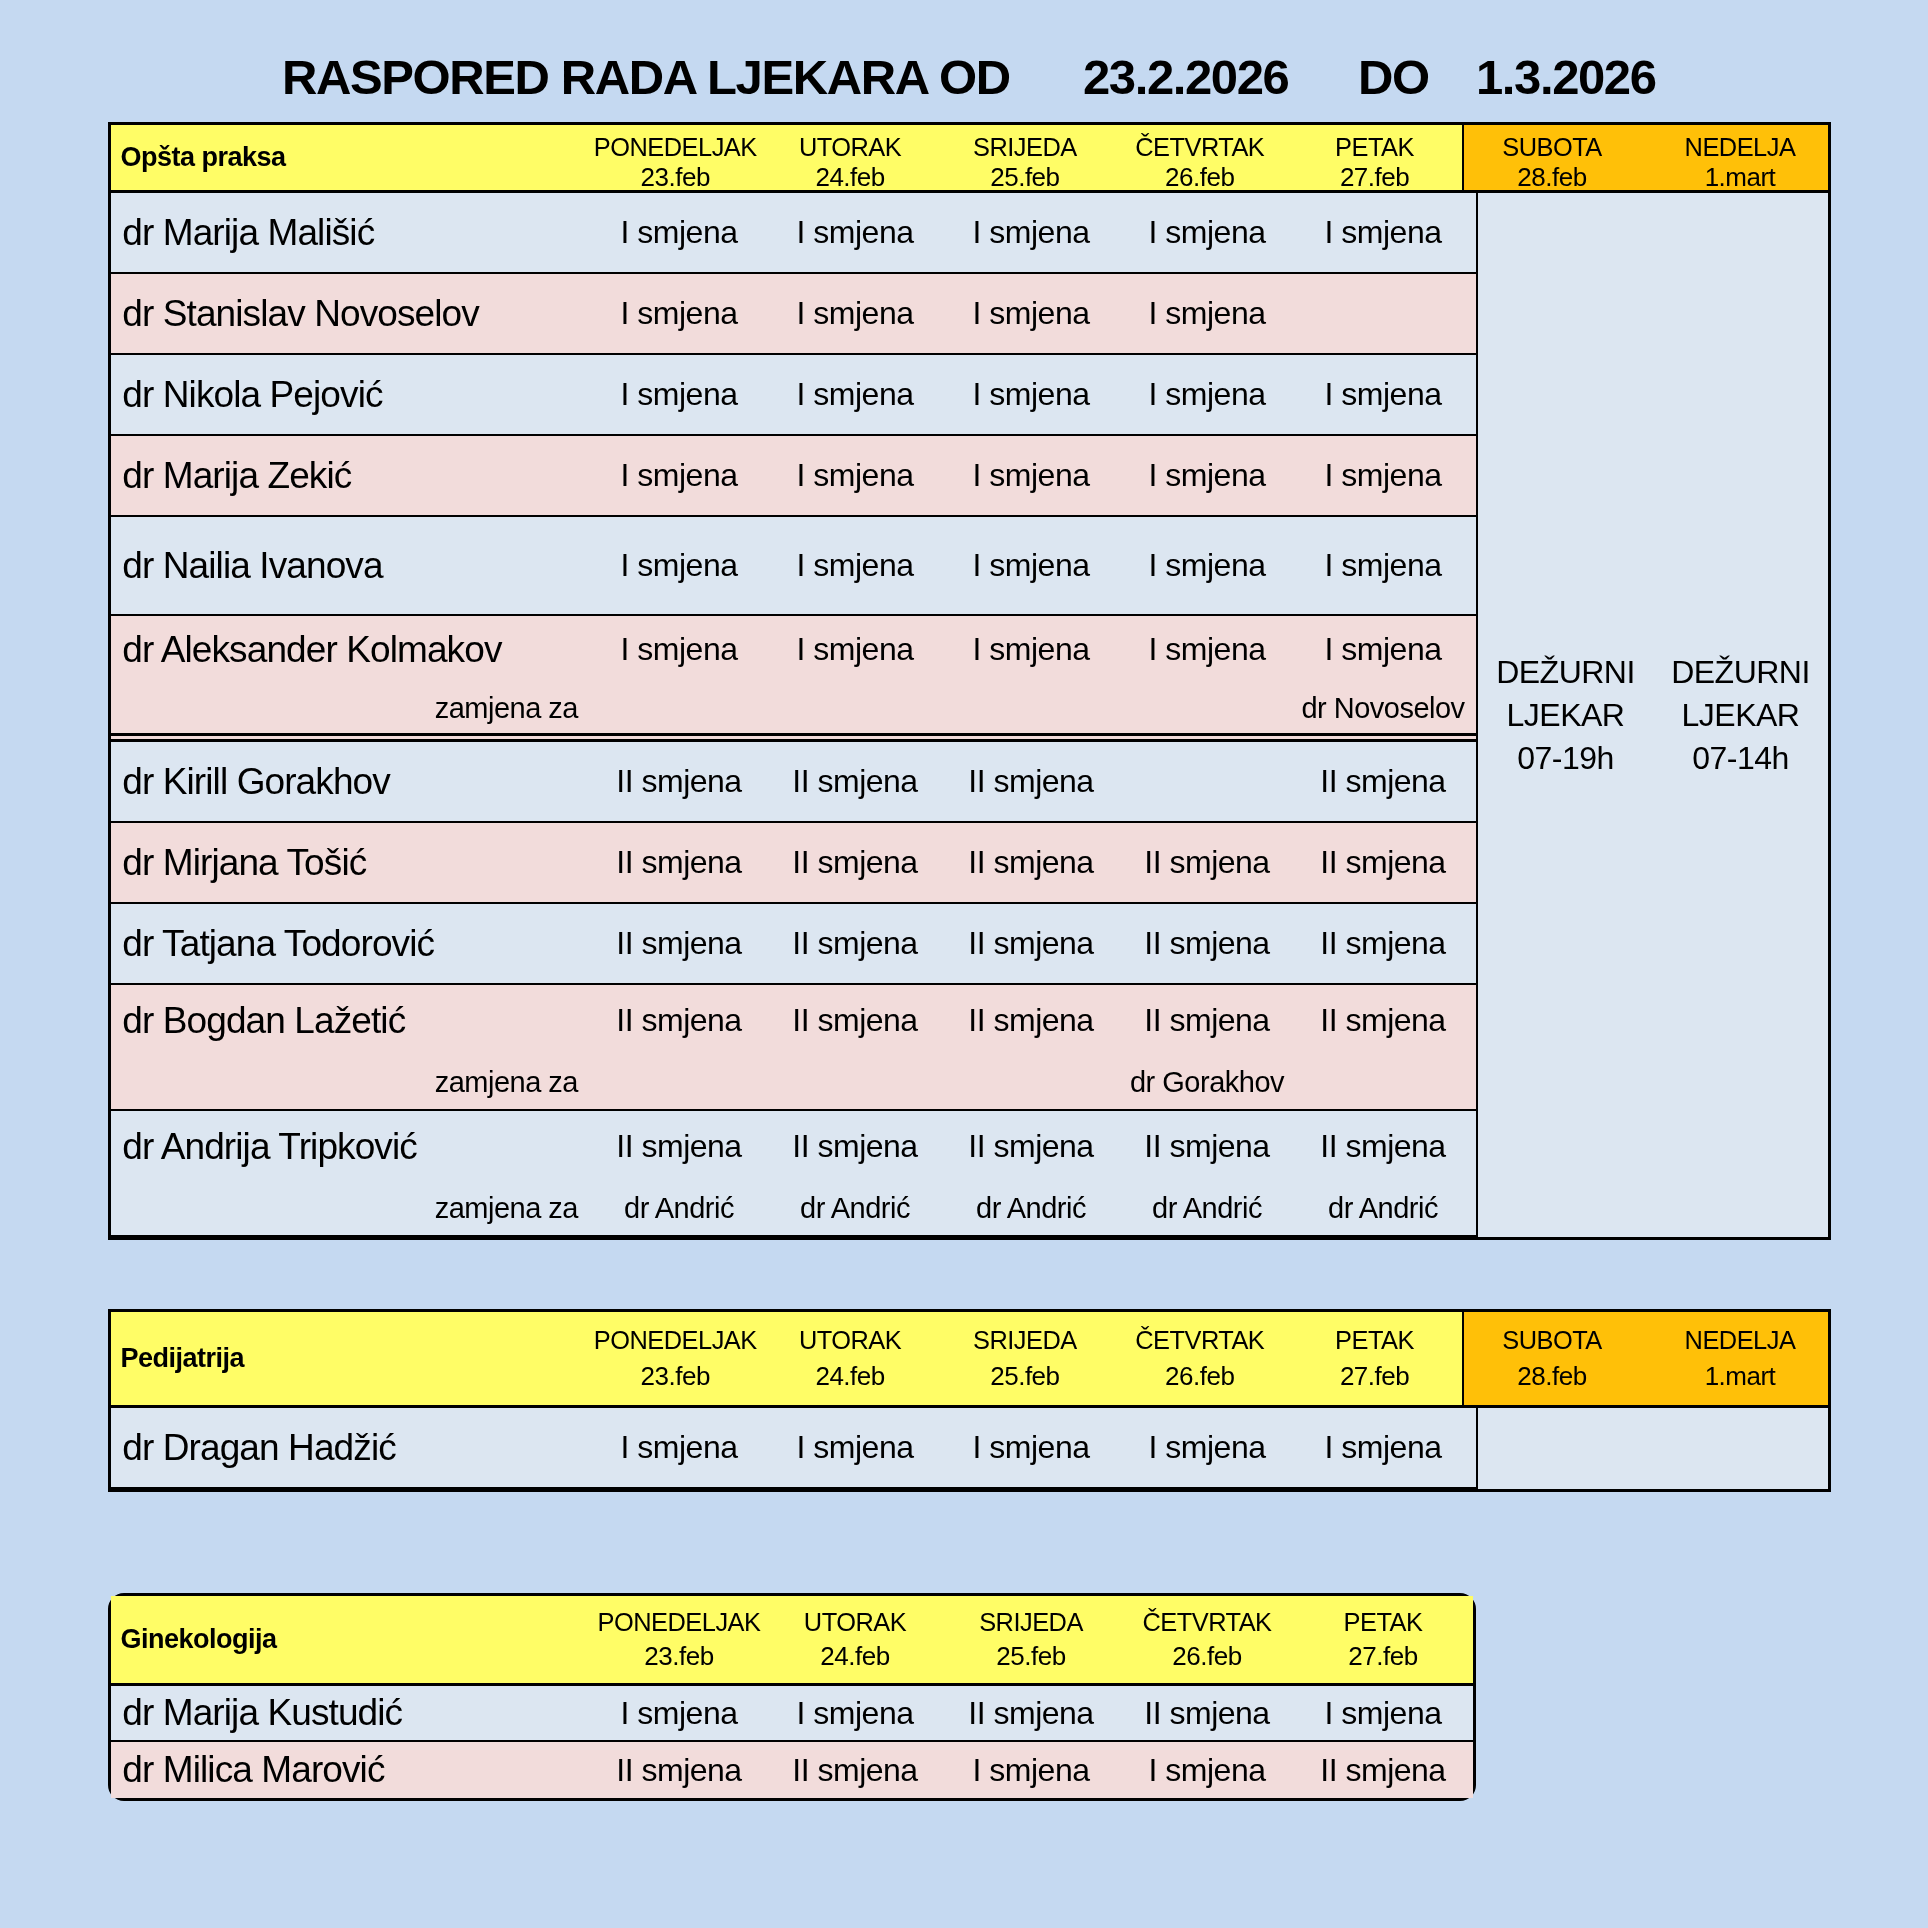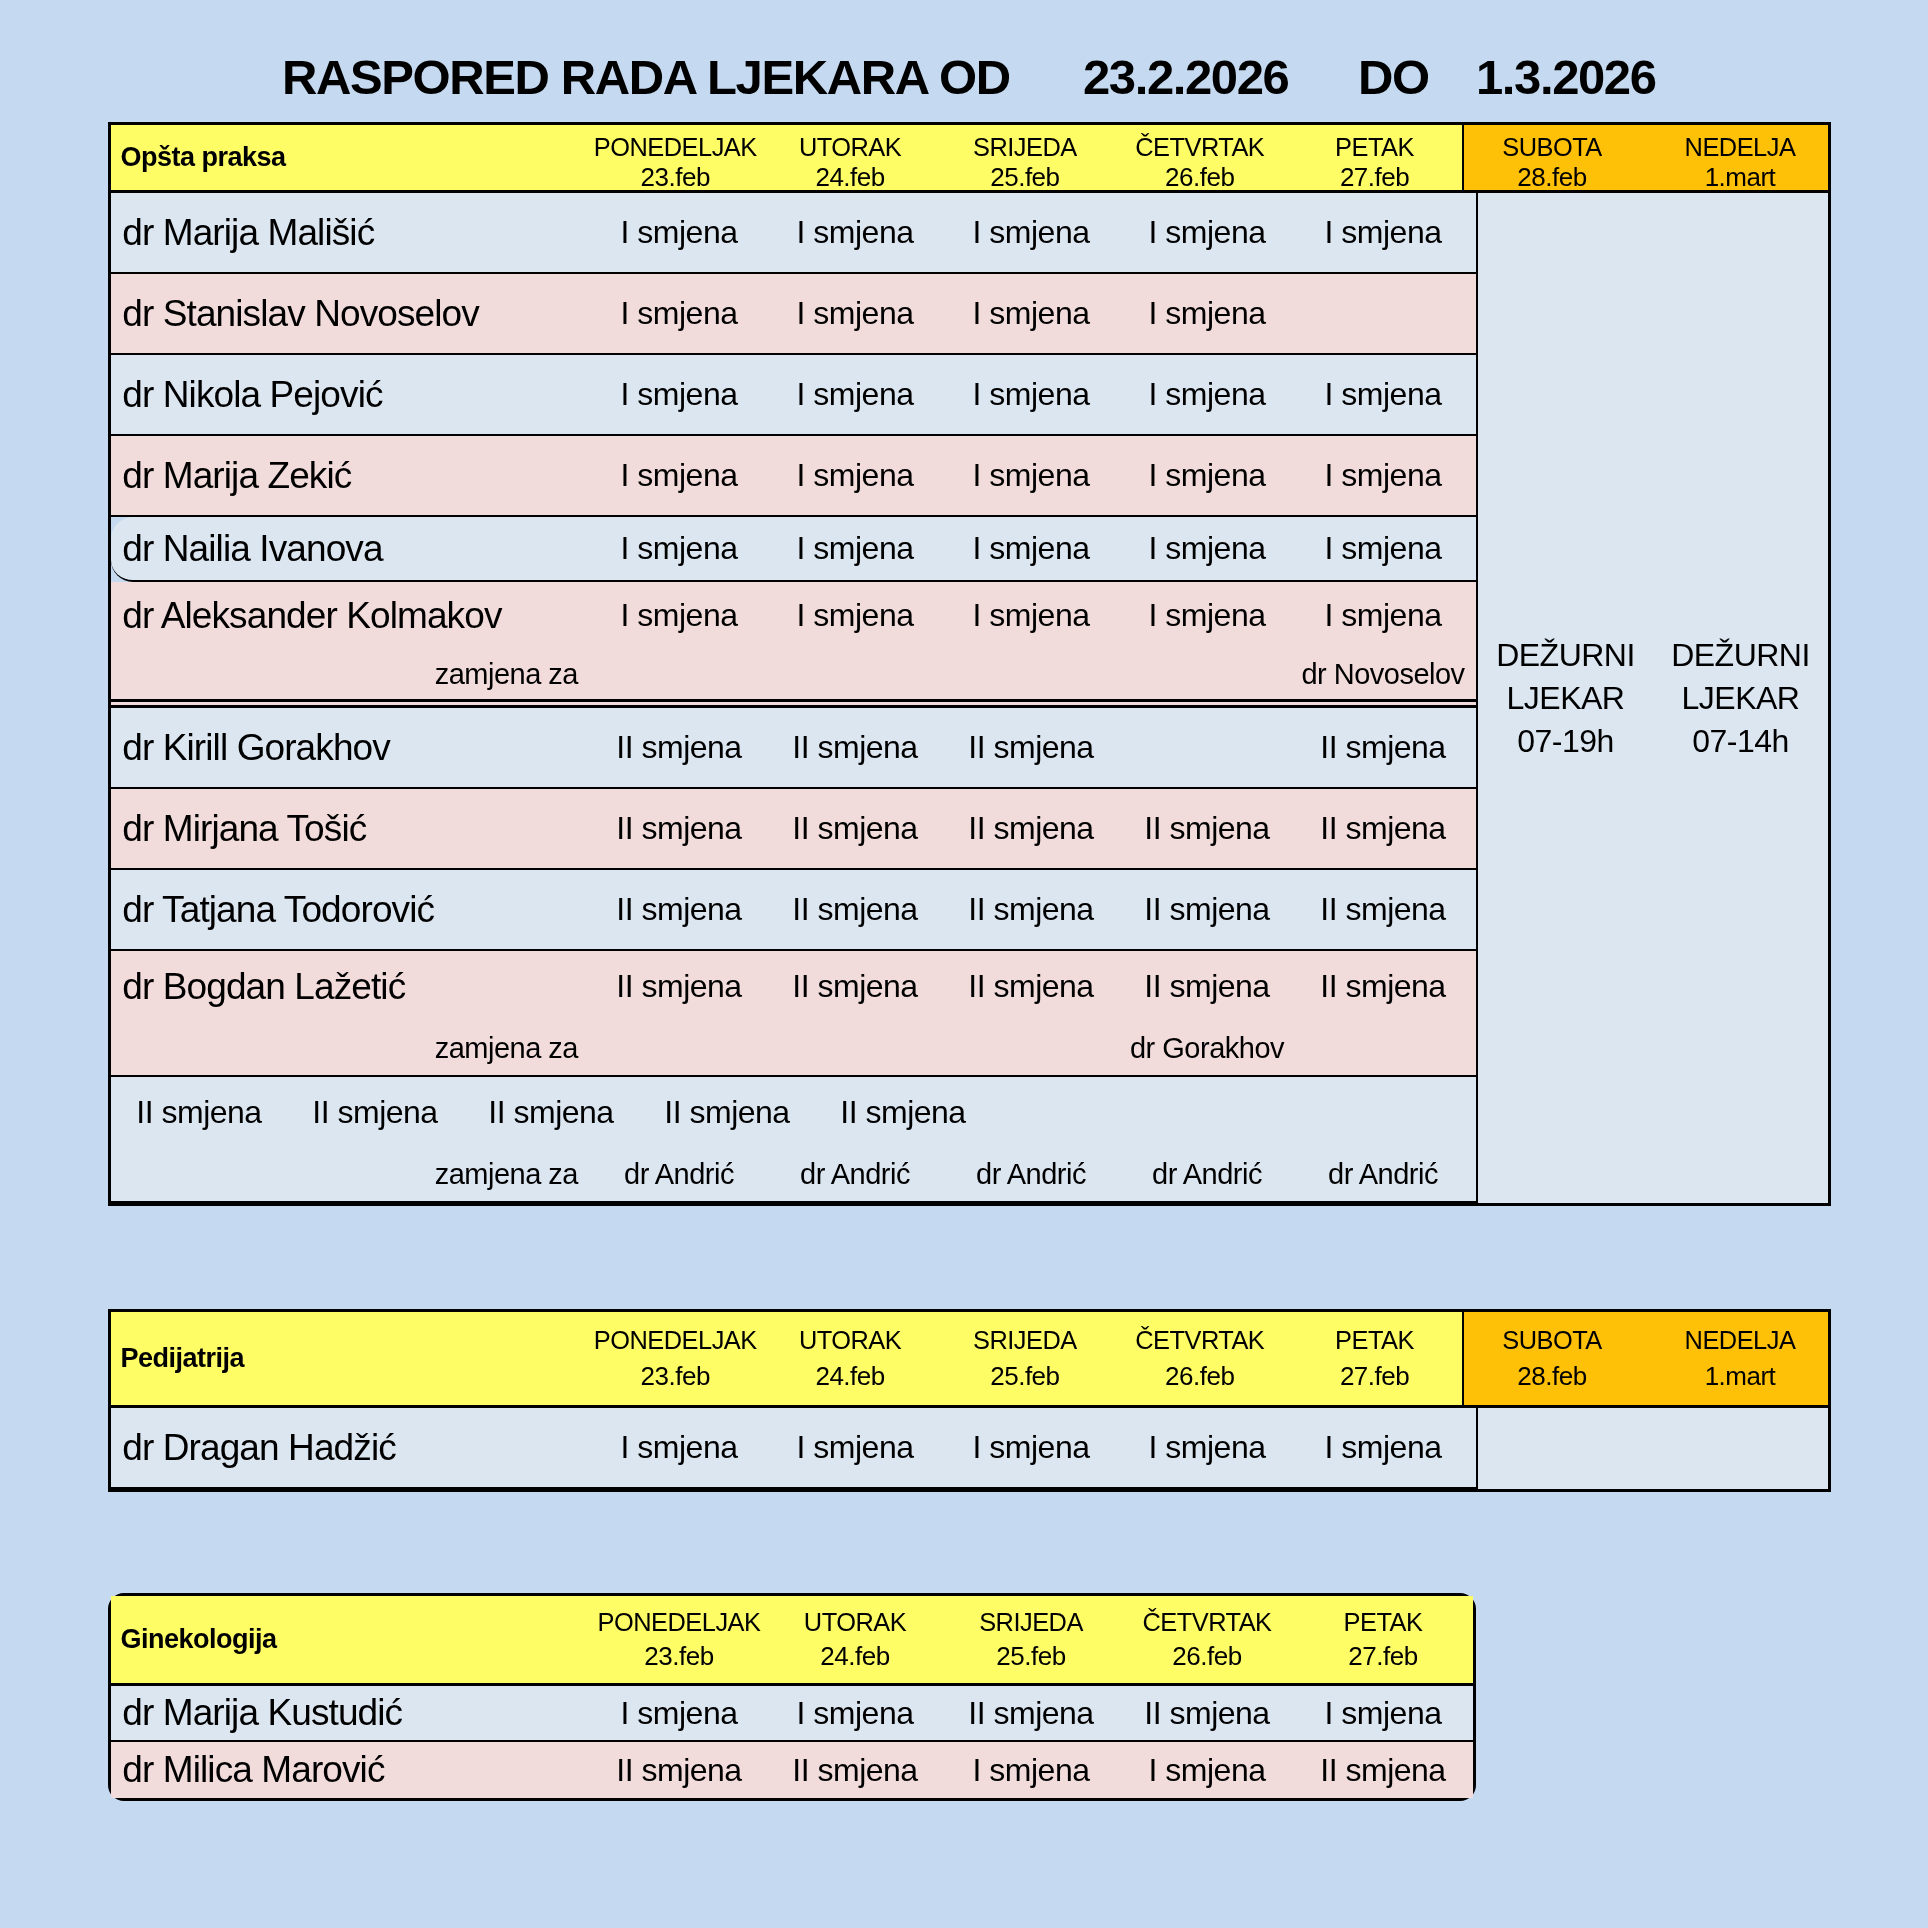"dr Nailia Ivanova" div.row { border-radius: 22px -> none; height: 65px -> 99px }
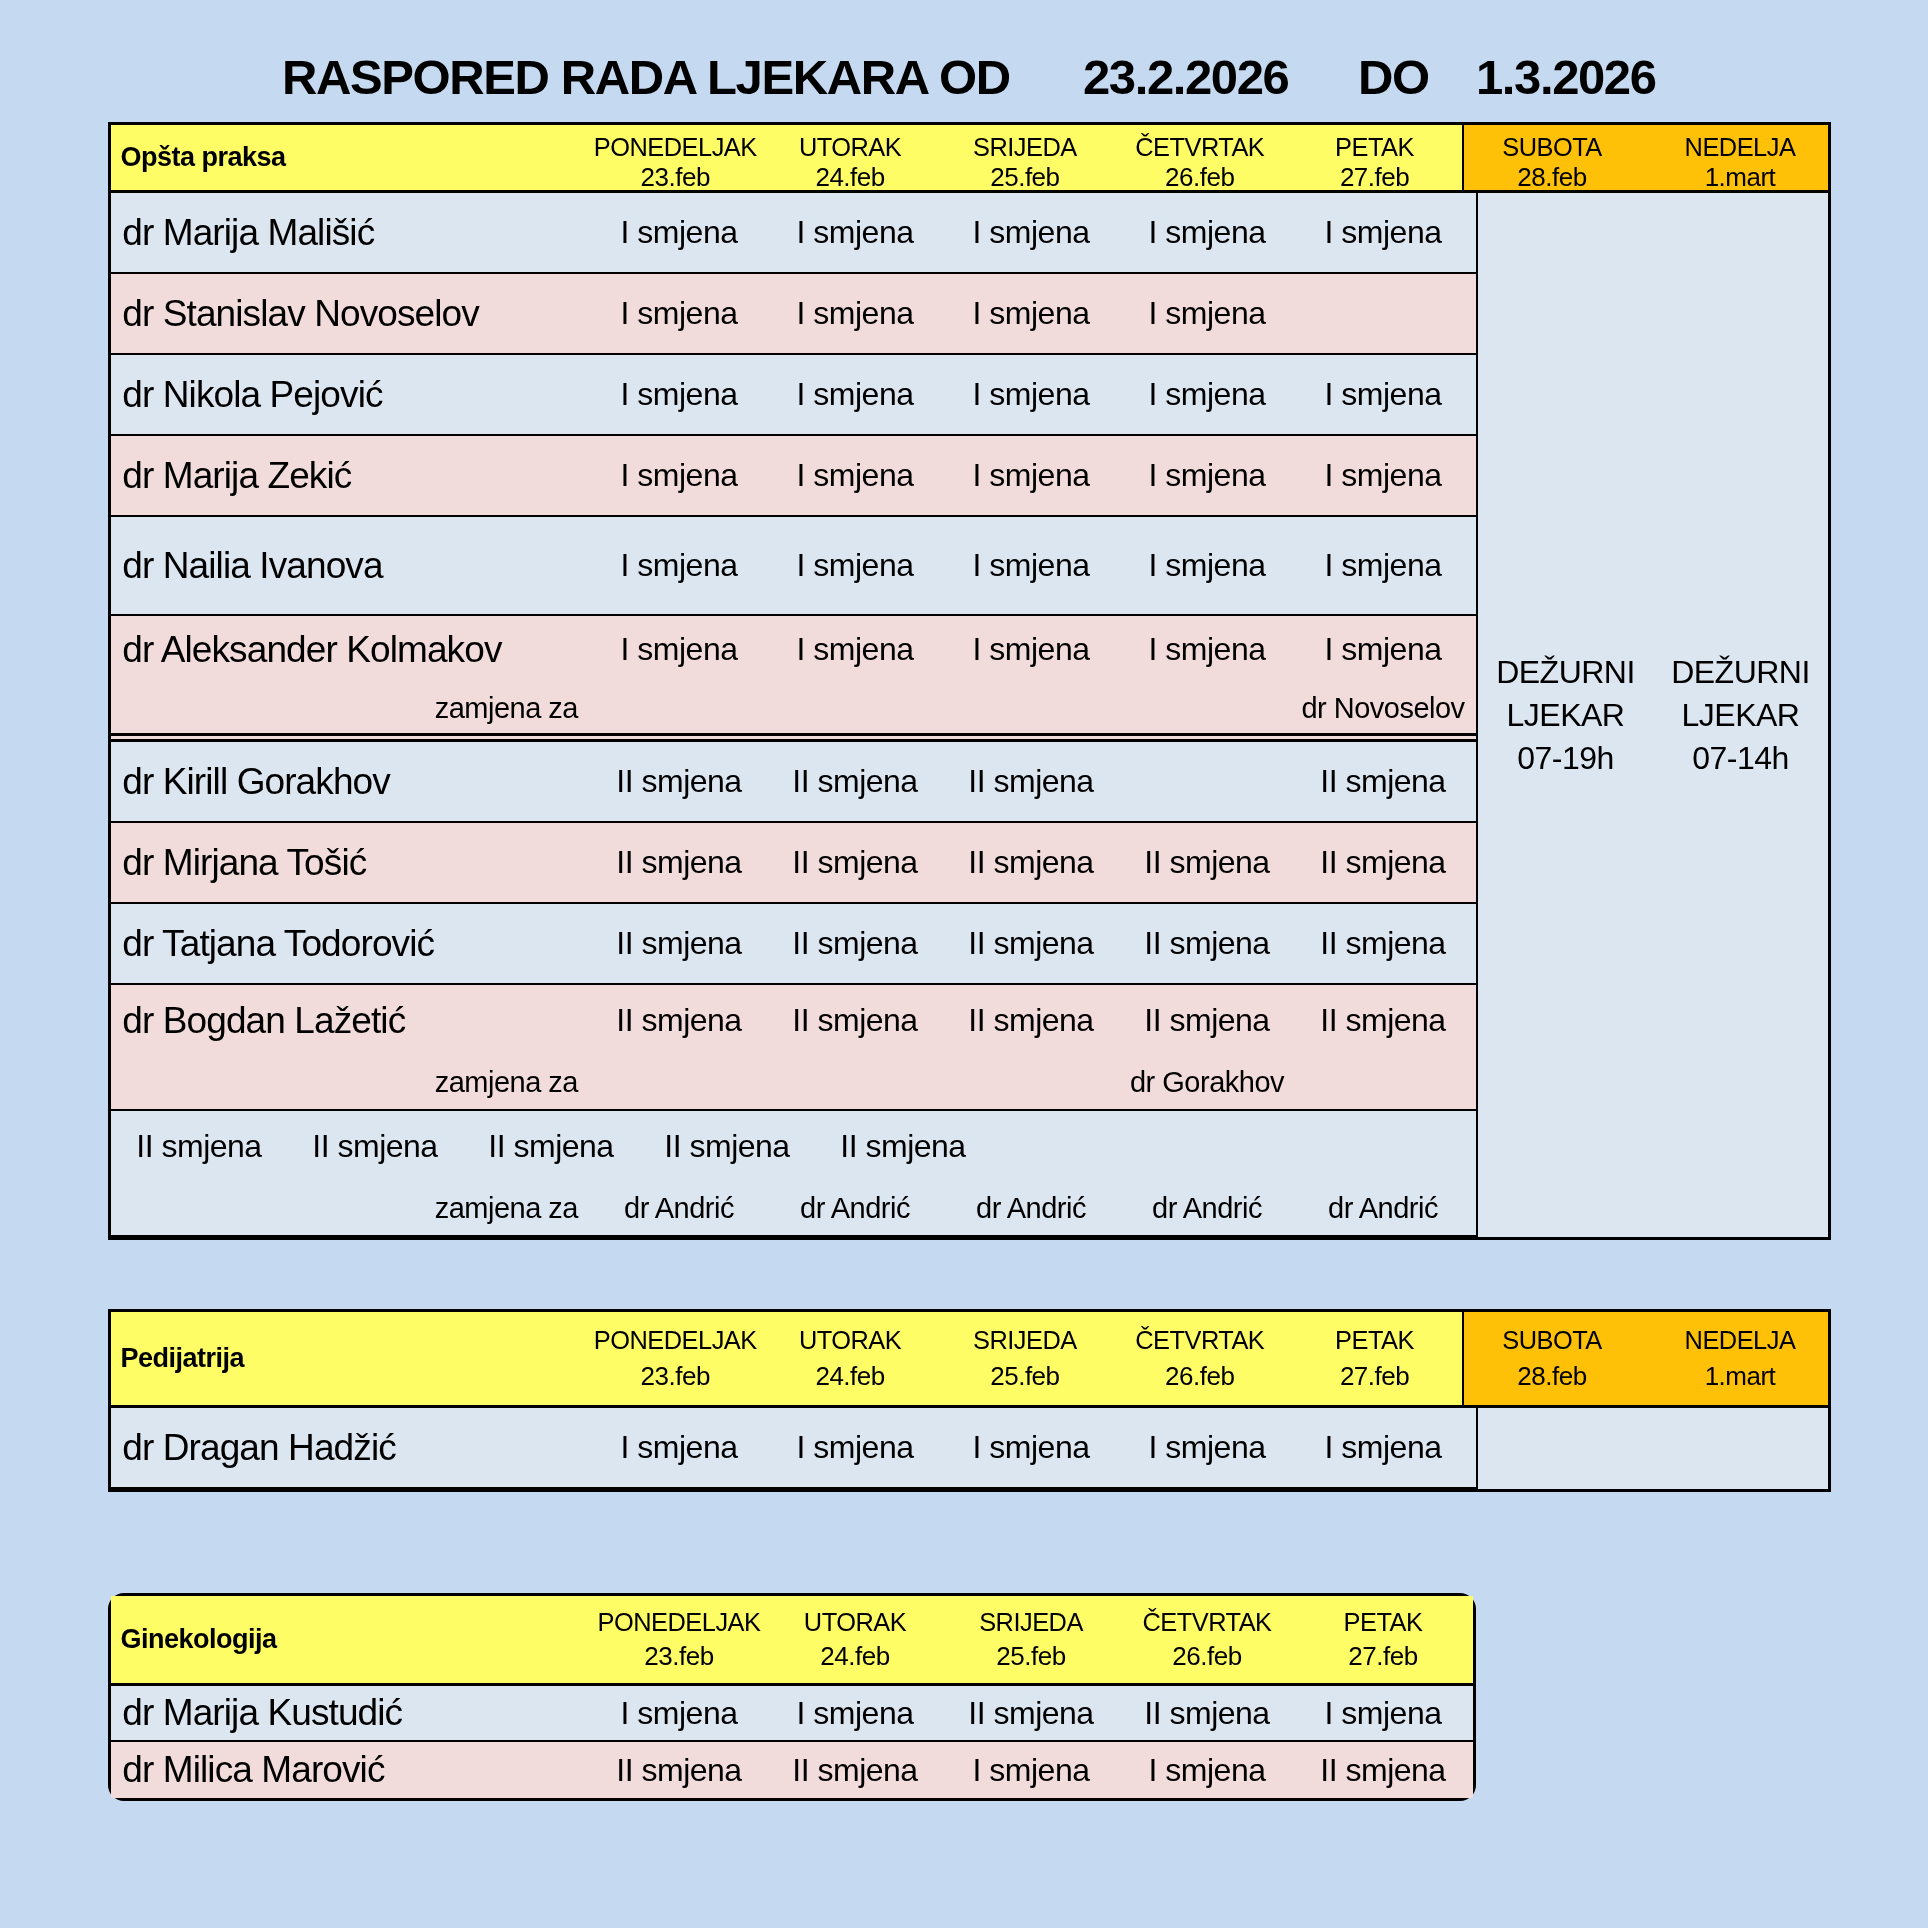"dr Andrija Tripković" div.cell-name { html: none -> <div>dr Andrija Tripković</div> }
